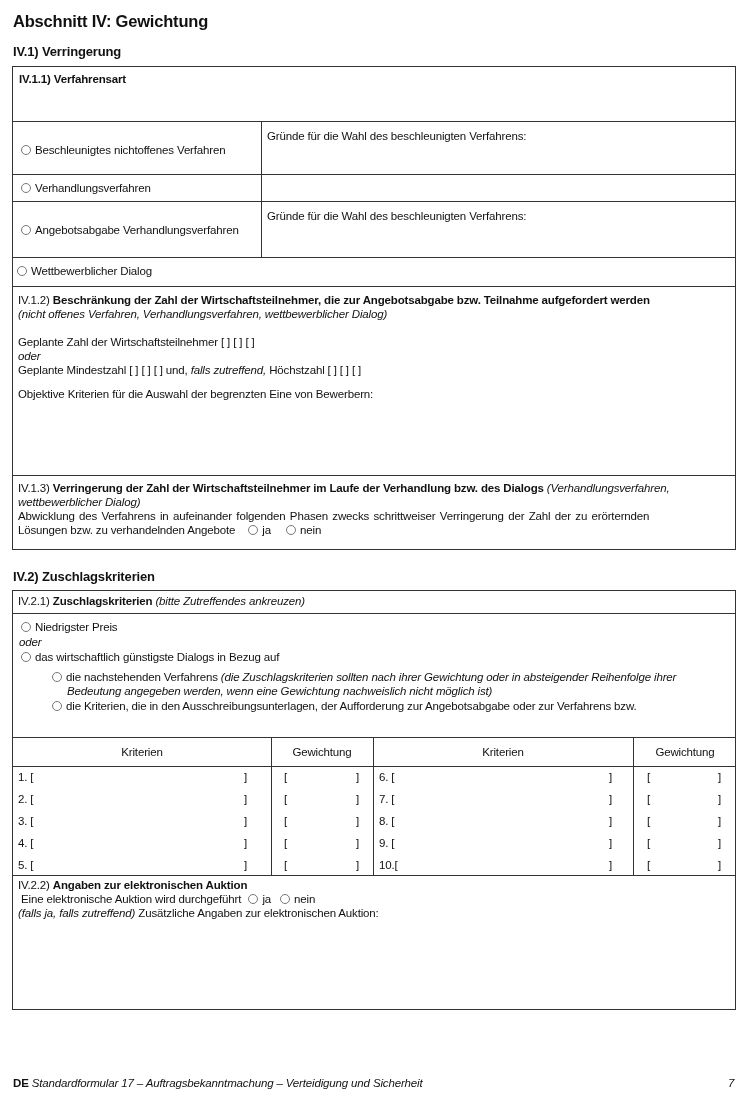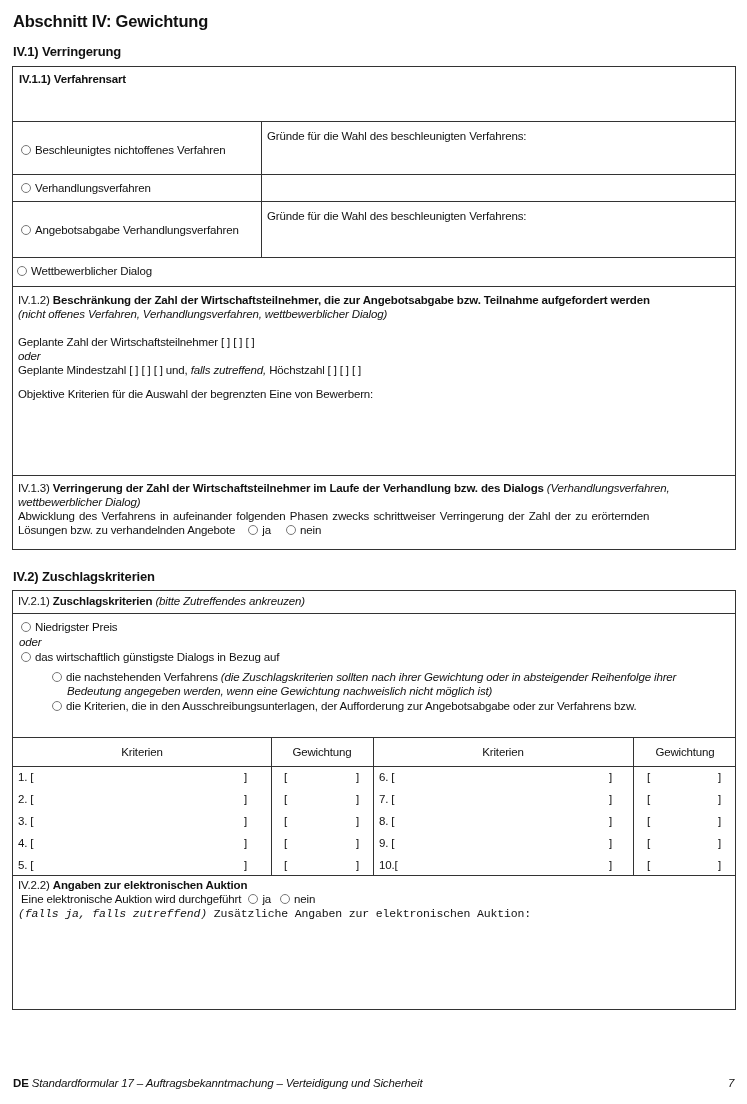"(falls ja, falls zutreffend) Zusätzliche" div.txt { font-family: Liberation Mono, monospace -> none }
